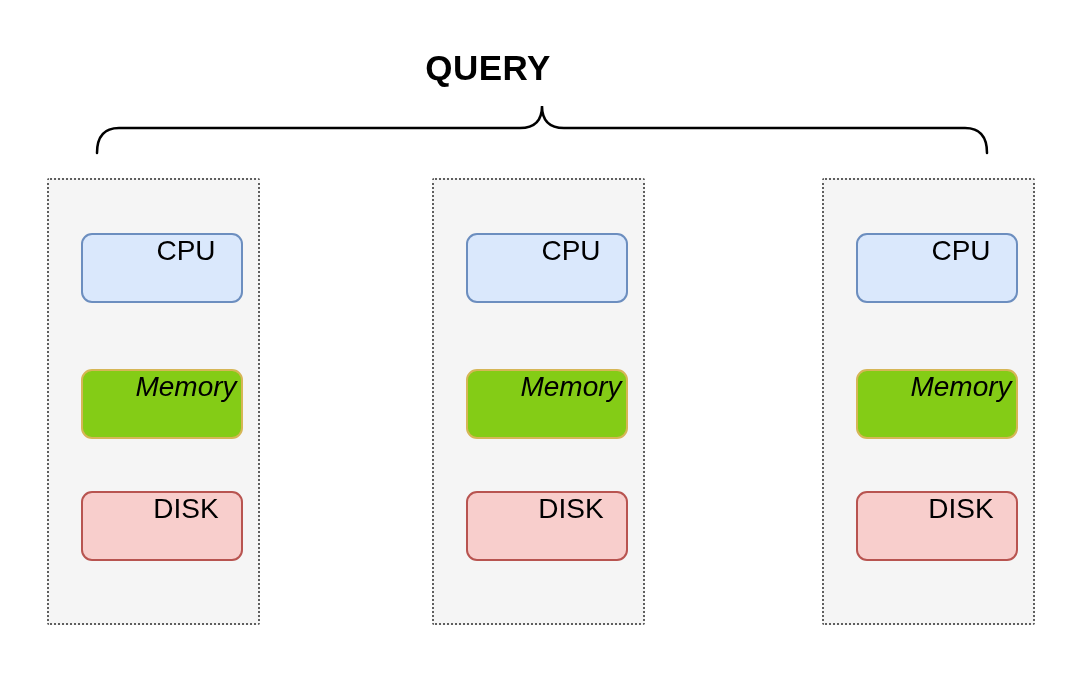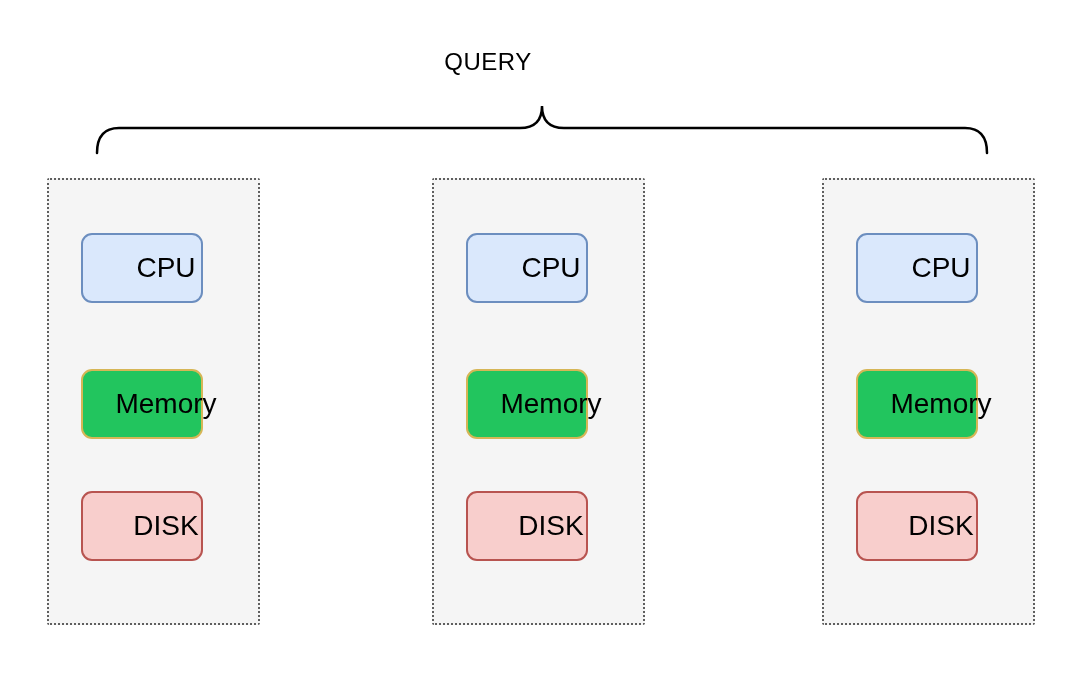"QUERY" .diagram-title { font-size: 24px -> 35px; font-weight: 400 -> 700 }
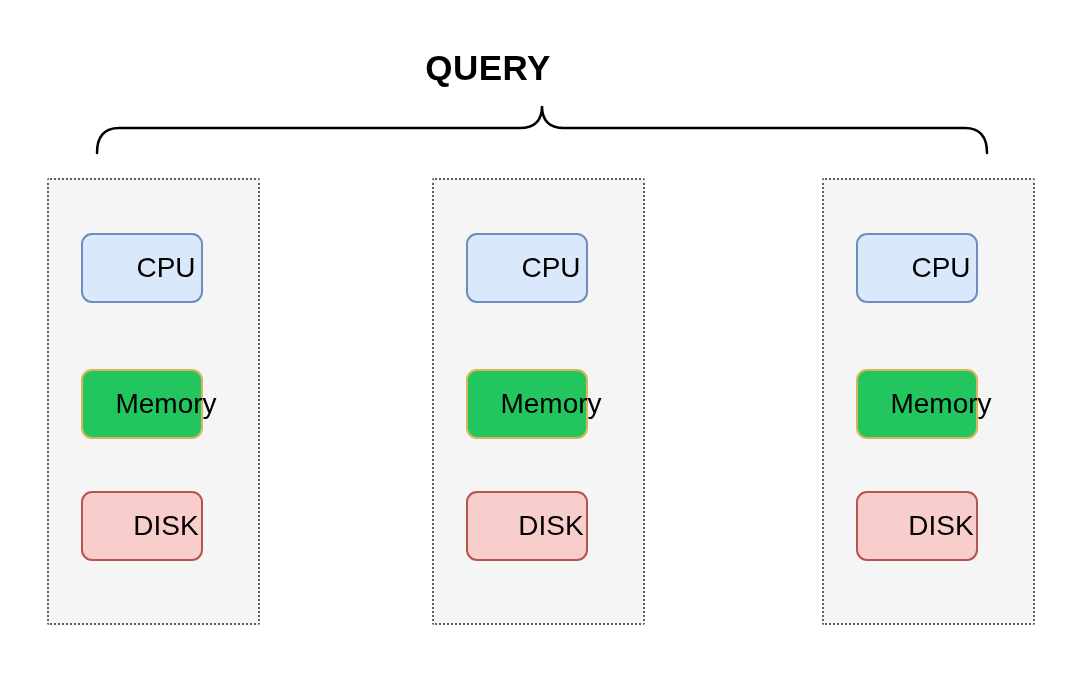"CPU" .component-box { align-items: center -> none; width: 122px -> 162px }
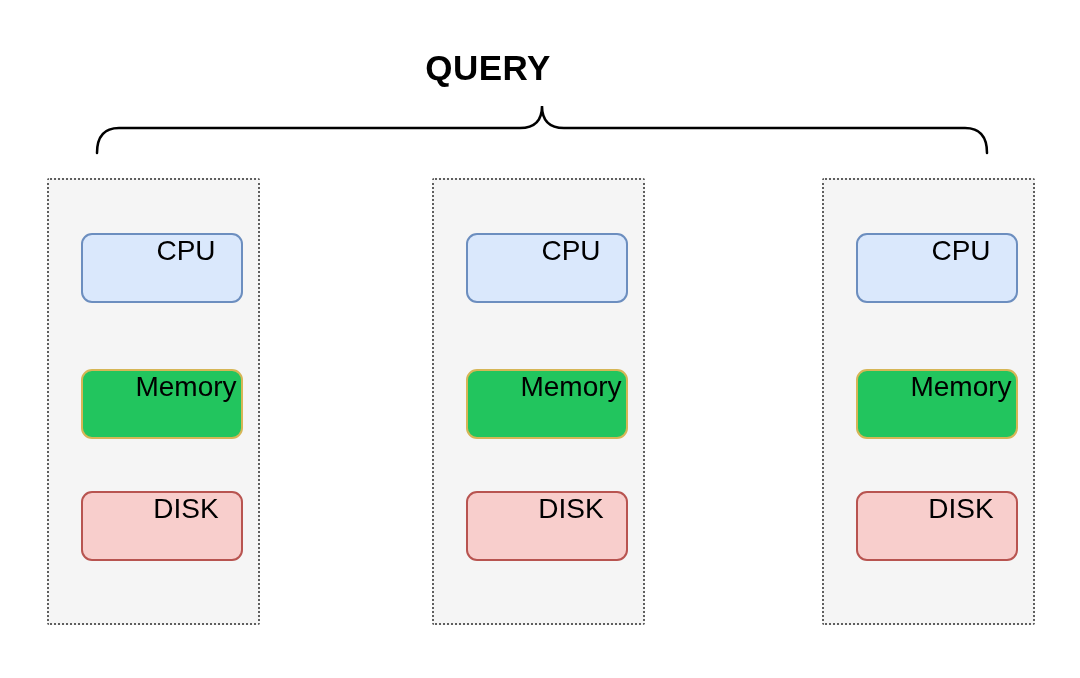"Memory" .component-memory { background: #22c55e -> #84cc16; font-style: none -> italic }
